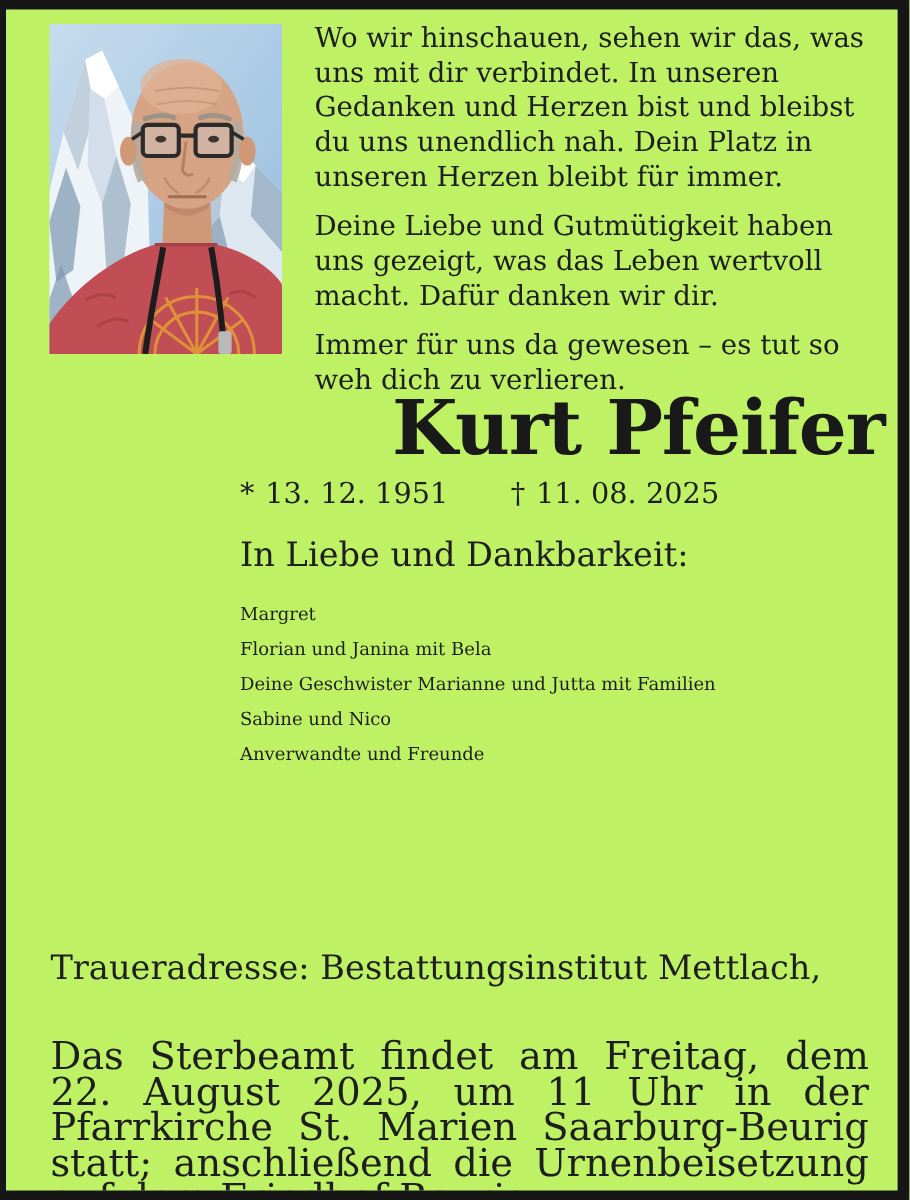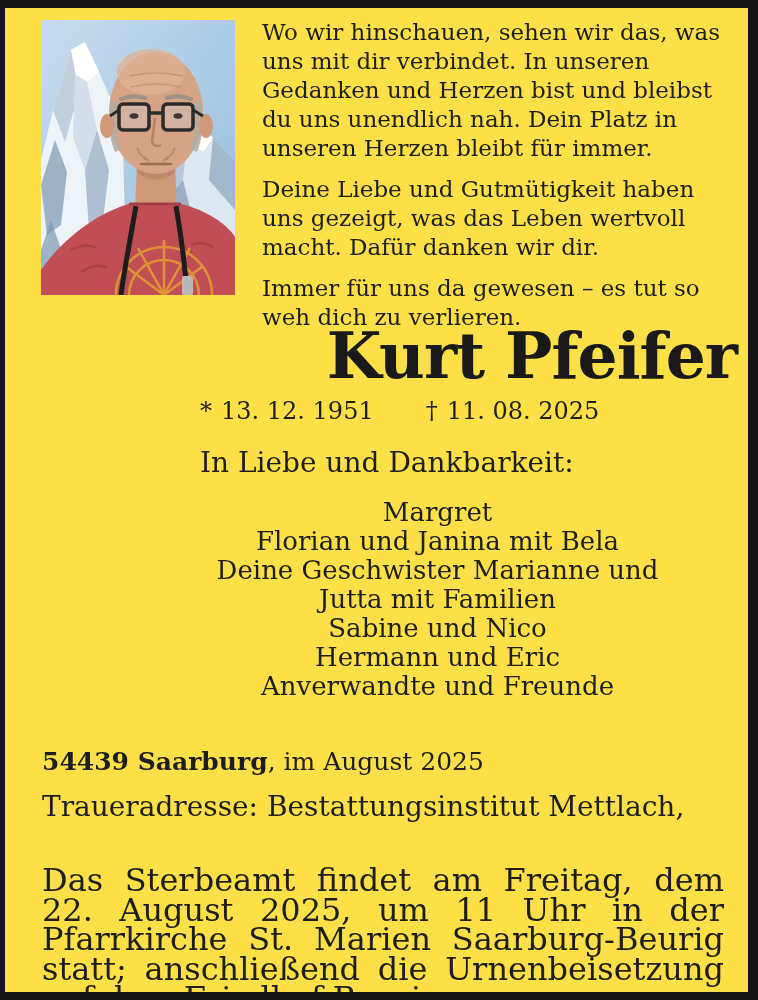"Wo wir hinschauen, sehen wir" .frame { background: #fde047 -> #bef264 }
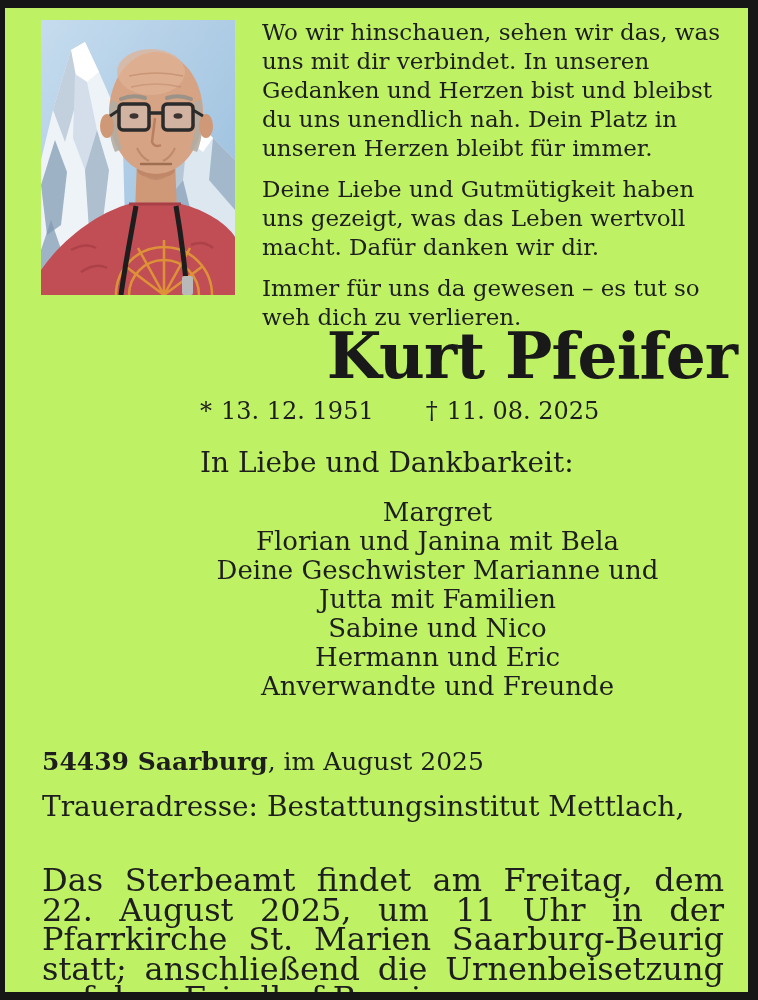"Margret" .mourners { font-size: 26px -> 15px; text-align: center -> none }
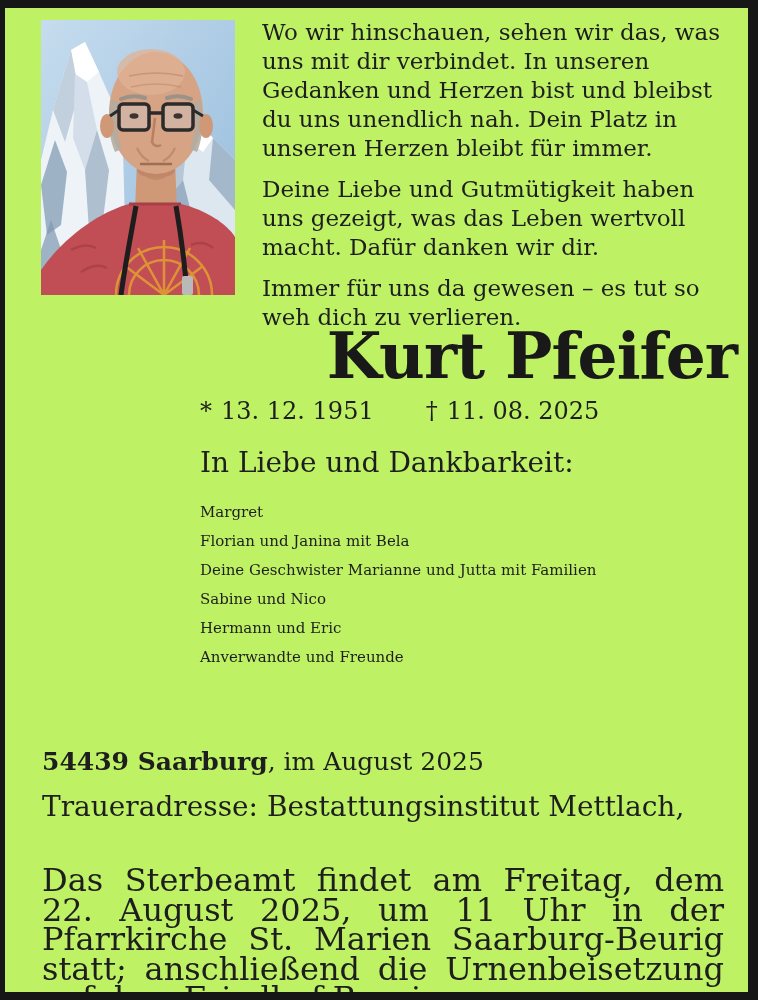"Hermann und Eric" div { html: <div>Hermann und Eric</div> -> none }
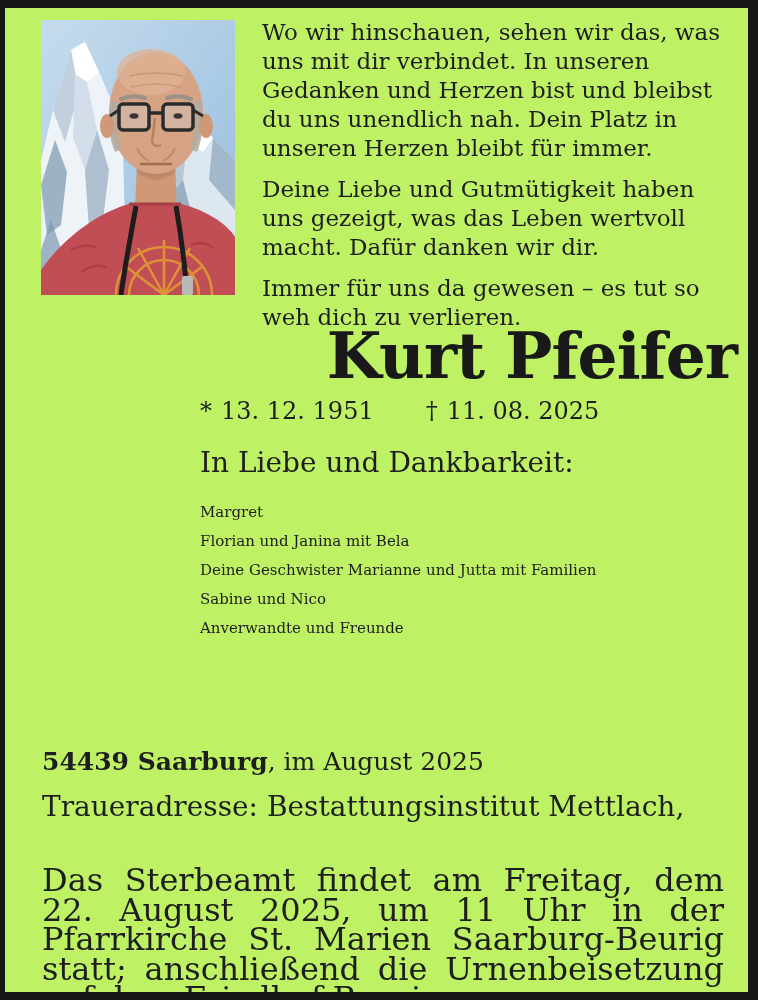"54439 Saarburg, im August 2025" div.place-line { html: <div> <span>54439 Saarburg</span><span>, im August 2025</span> </div> -> none }
